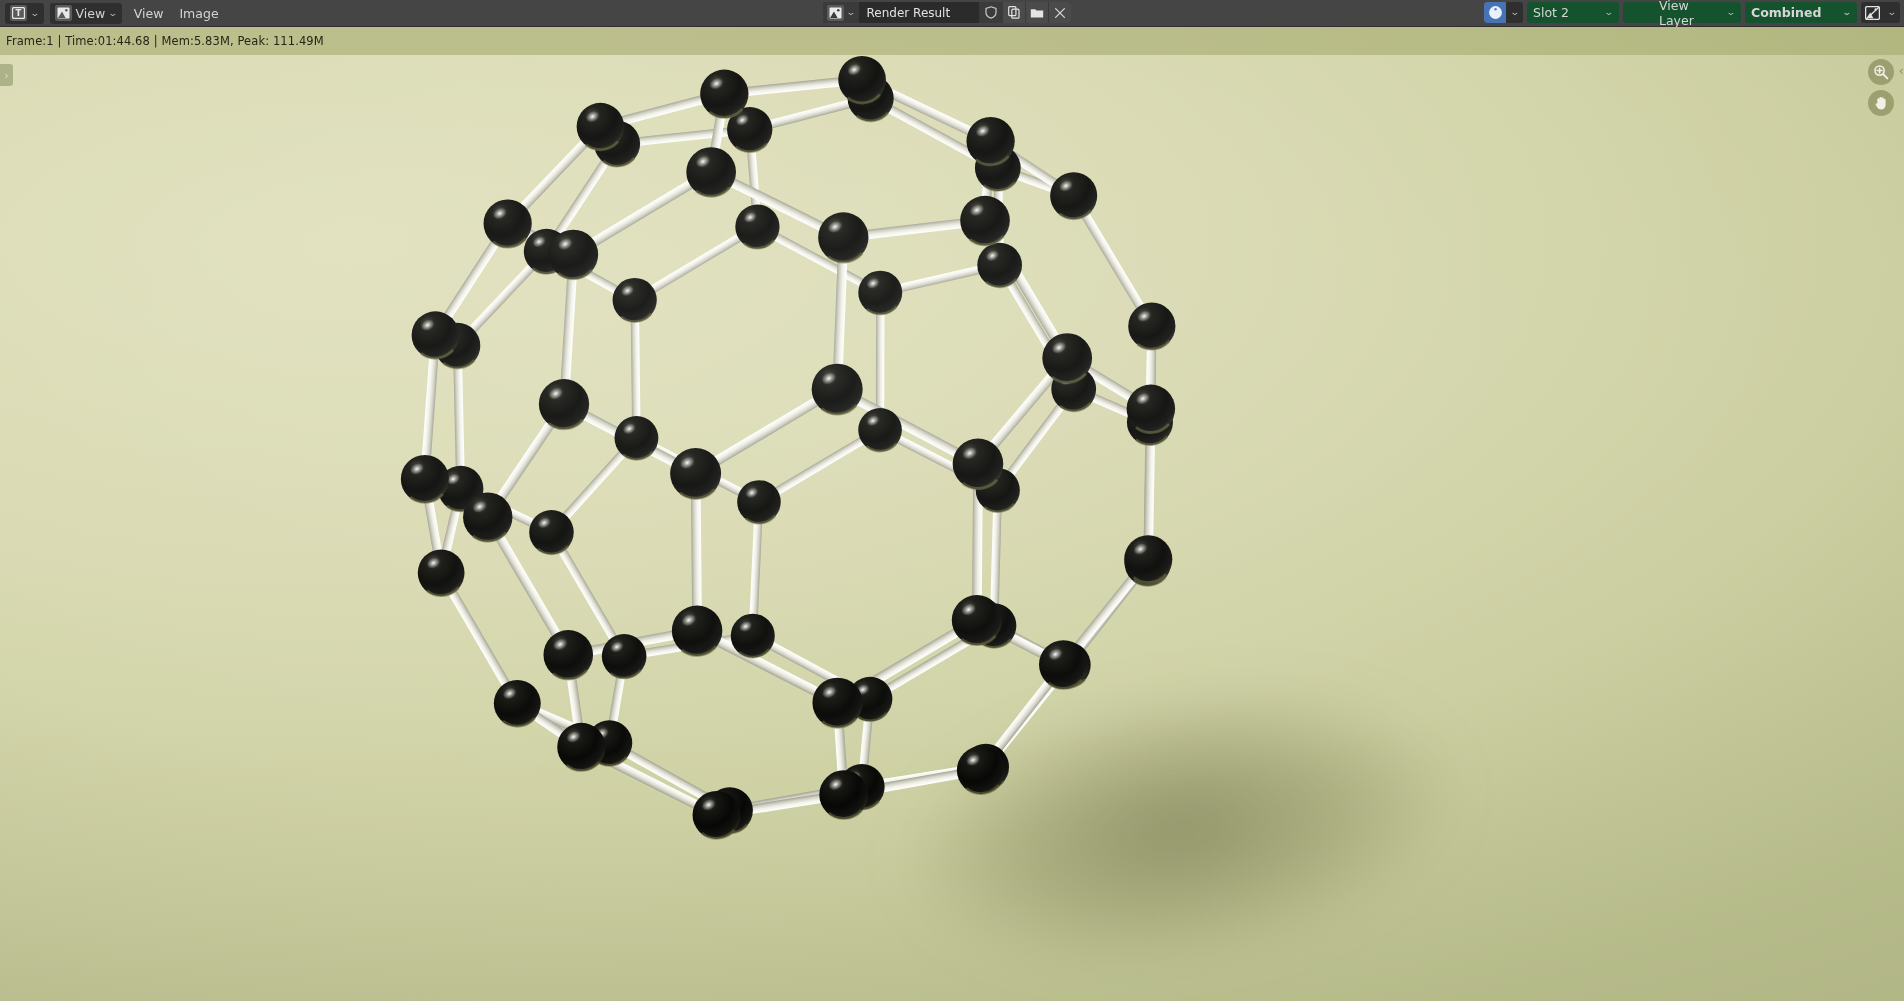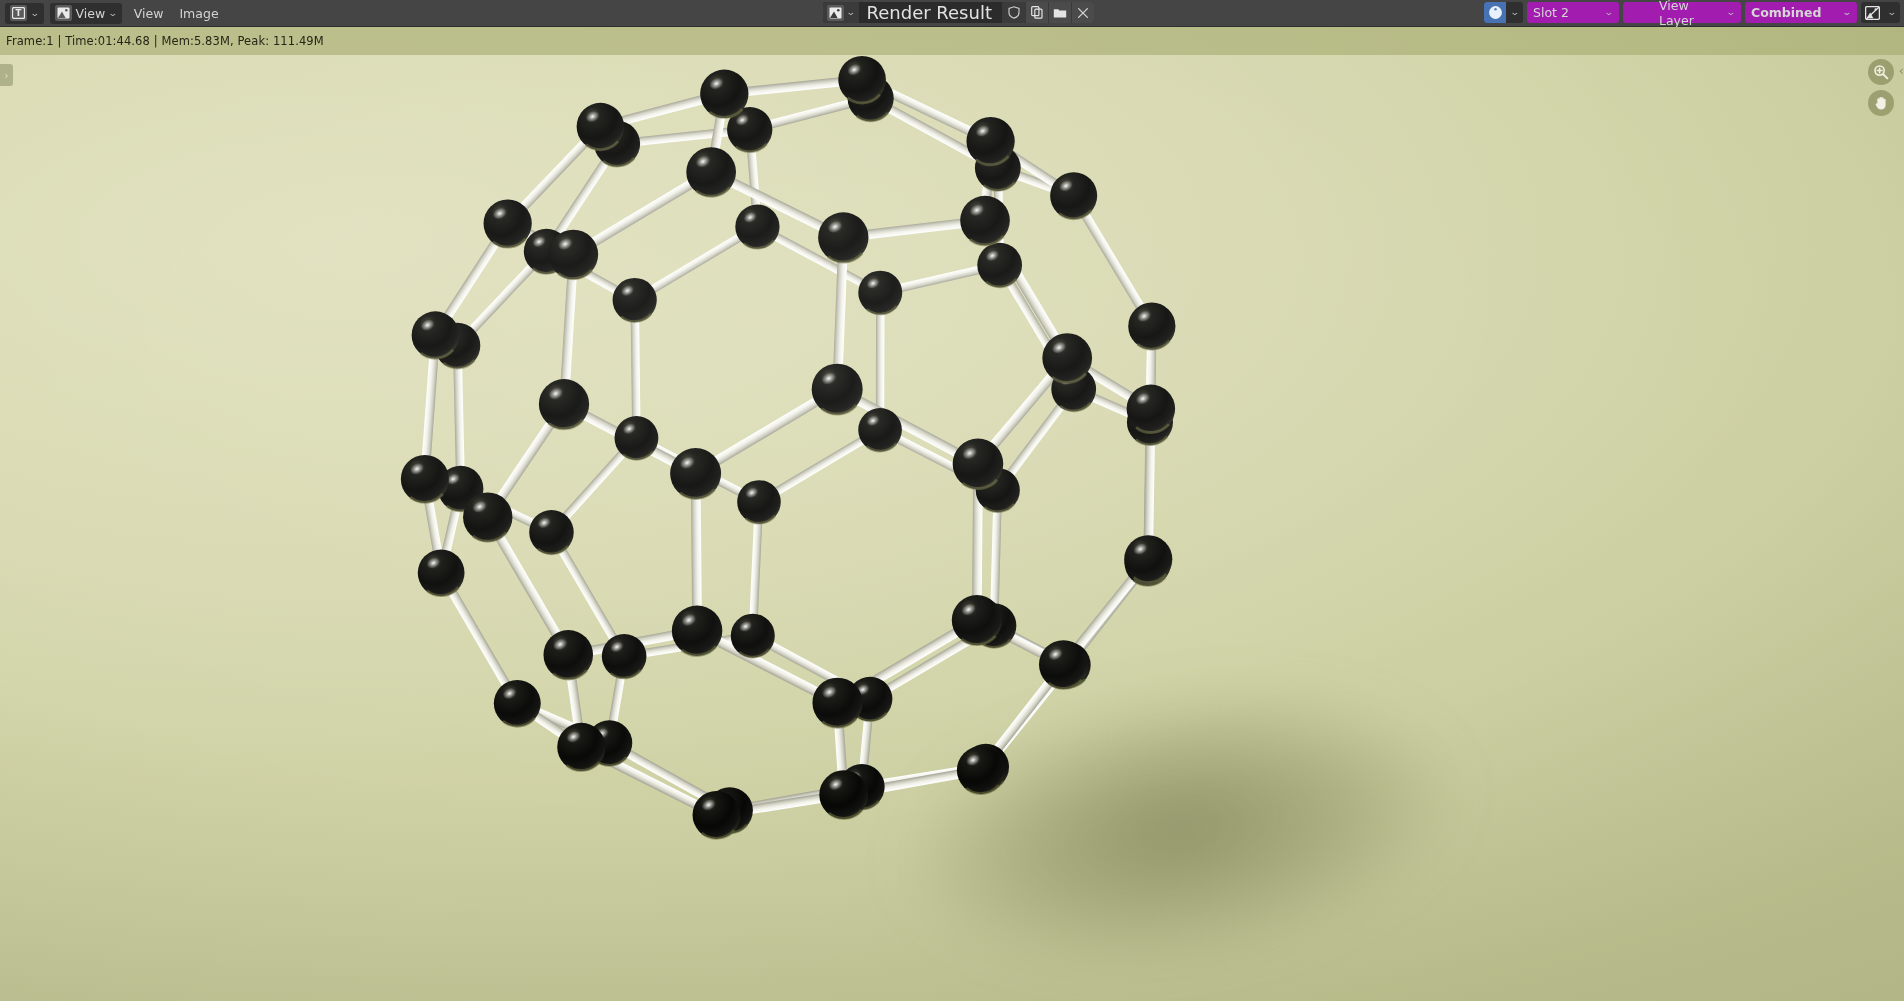"Render Result" .field .fname { font-size: 18px -> 12px }
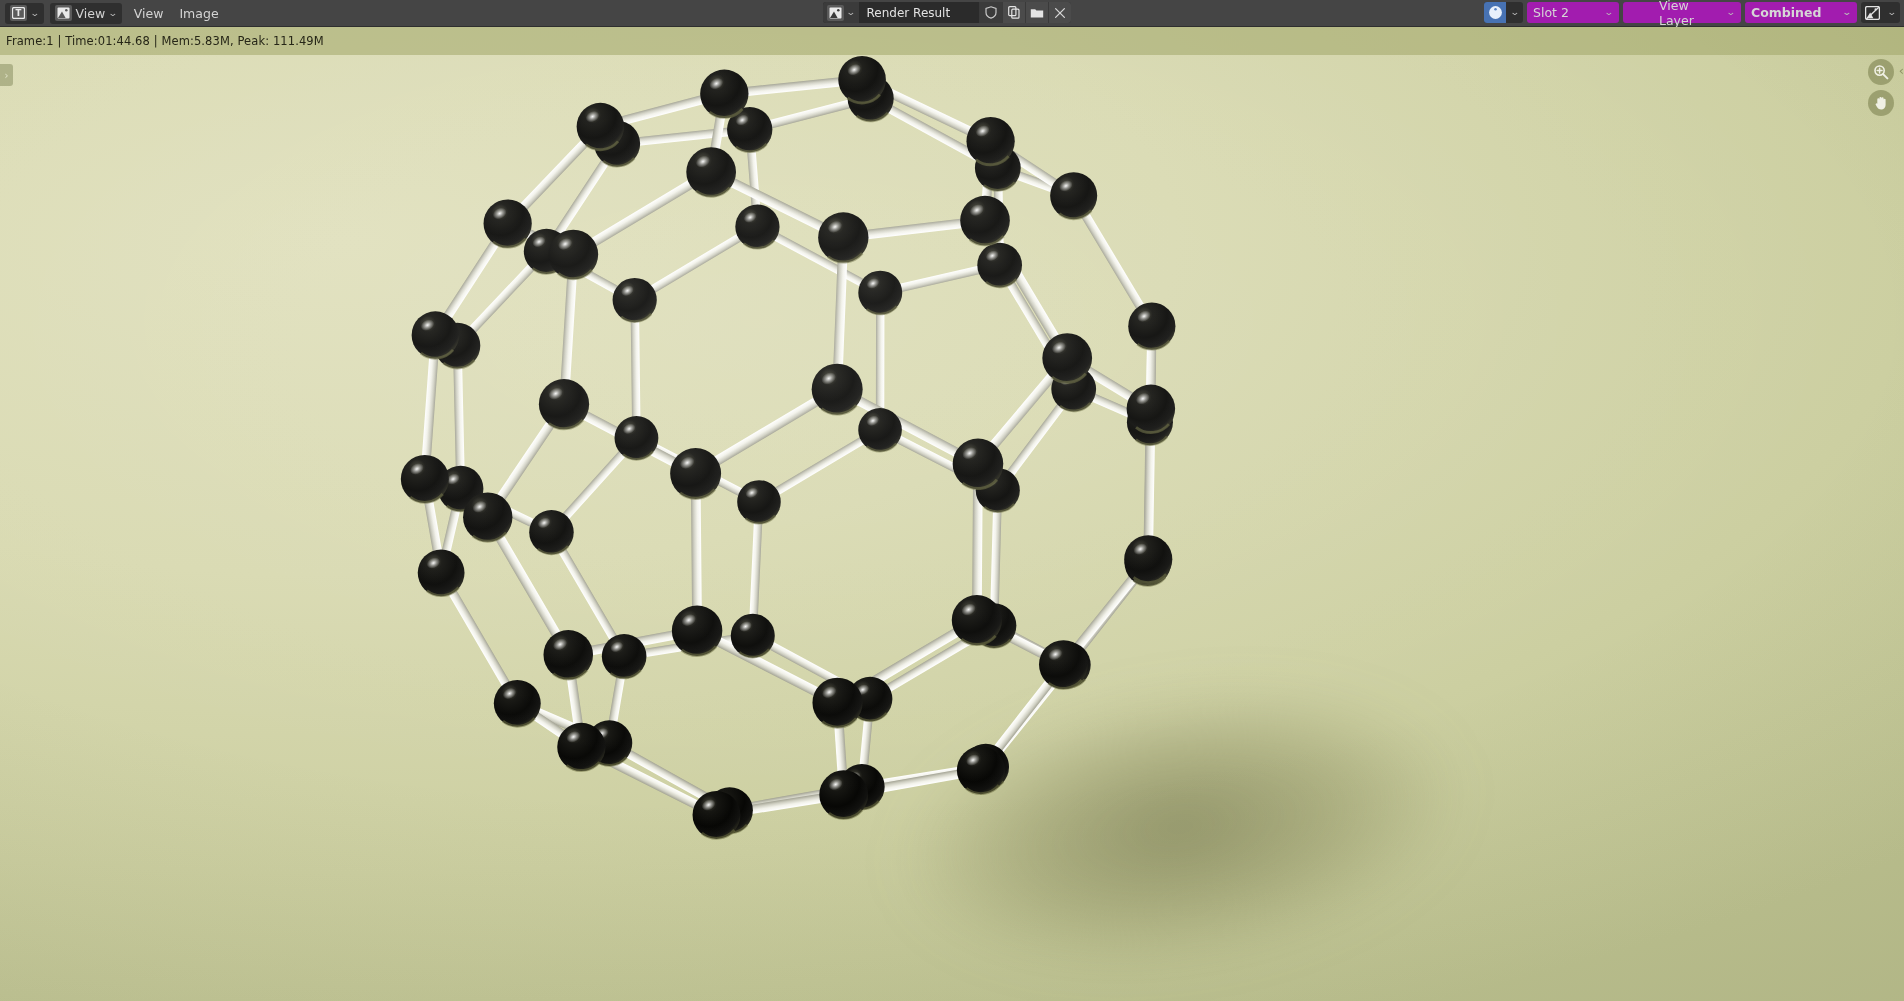"Slot 2" .dd { background: #a21caf -> #14532d }
